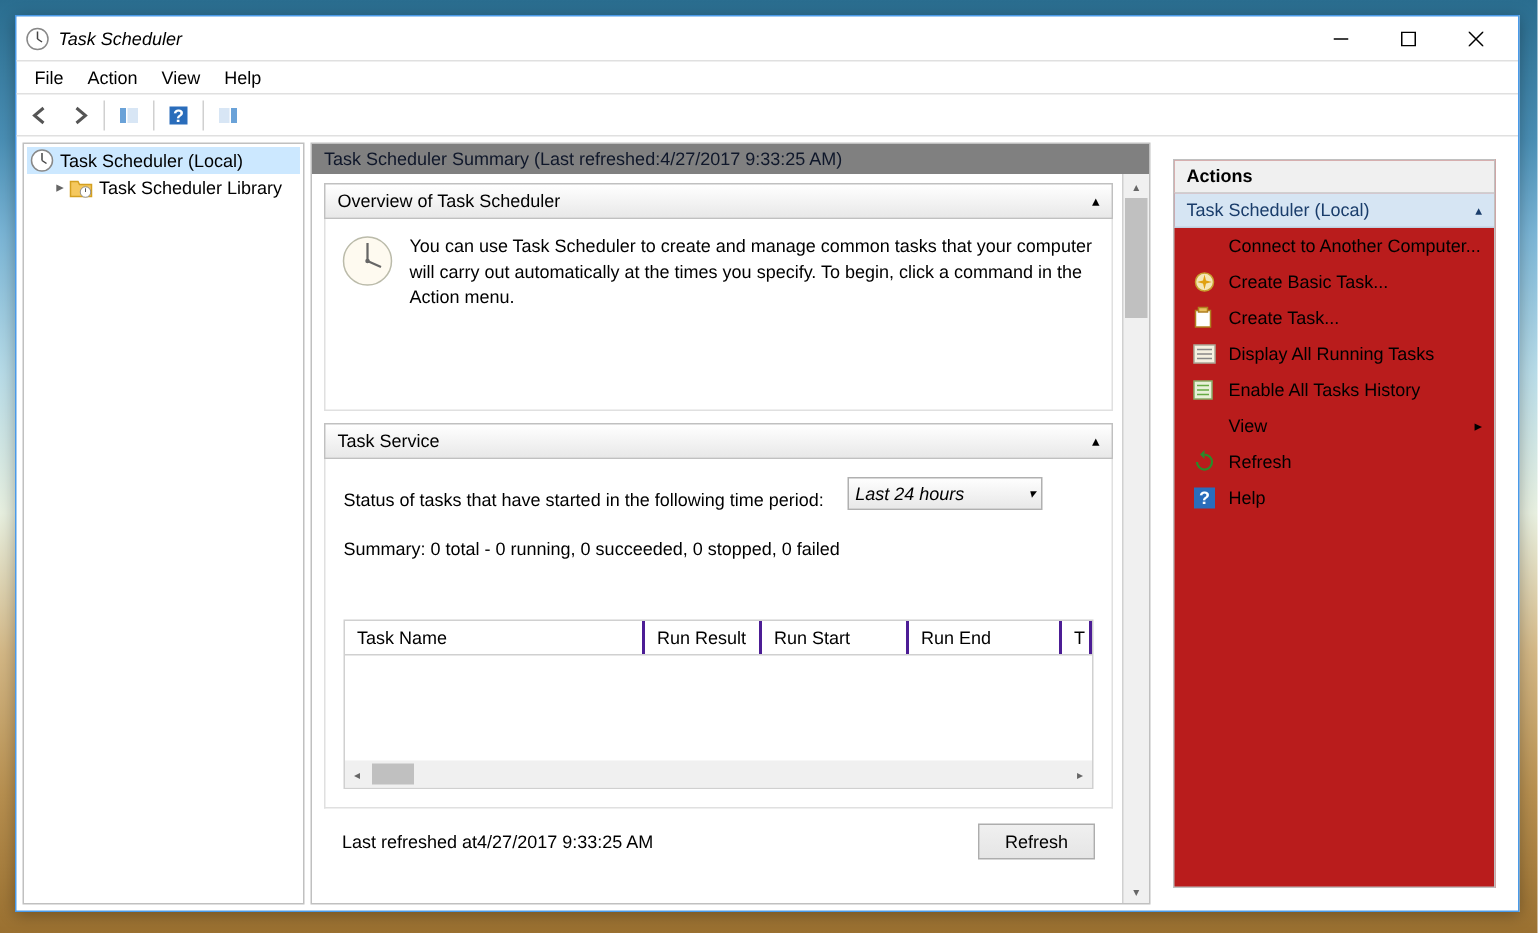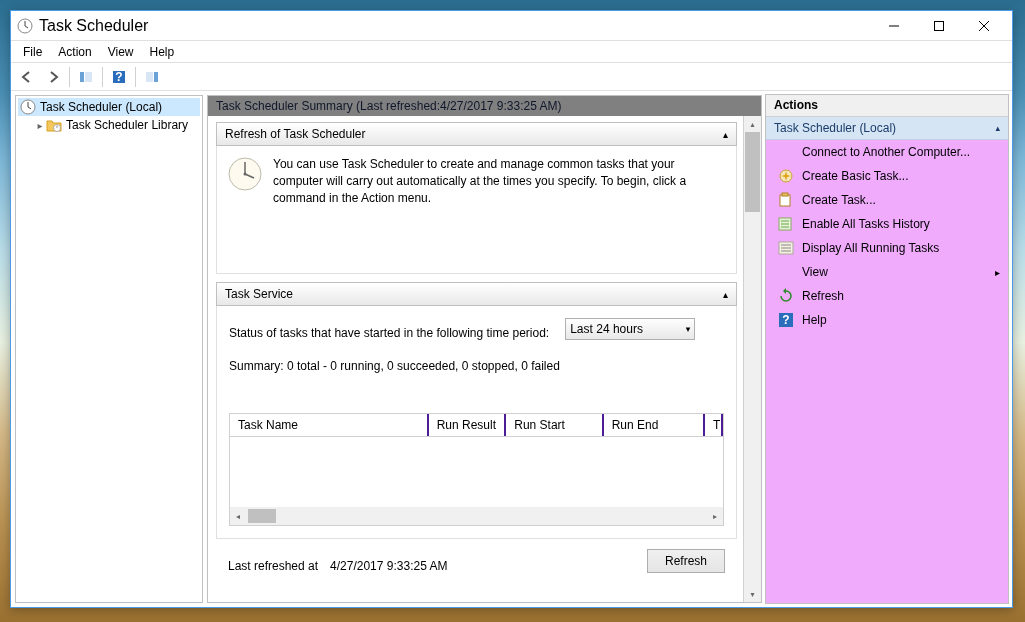"Task Scheduler" .titlebar-text { font-size: 16px -> 12px; font-style: none -> italic }
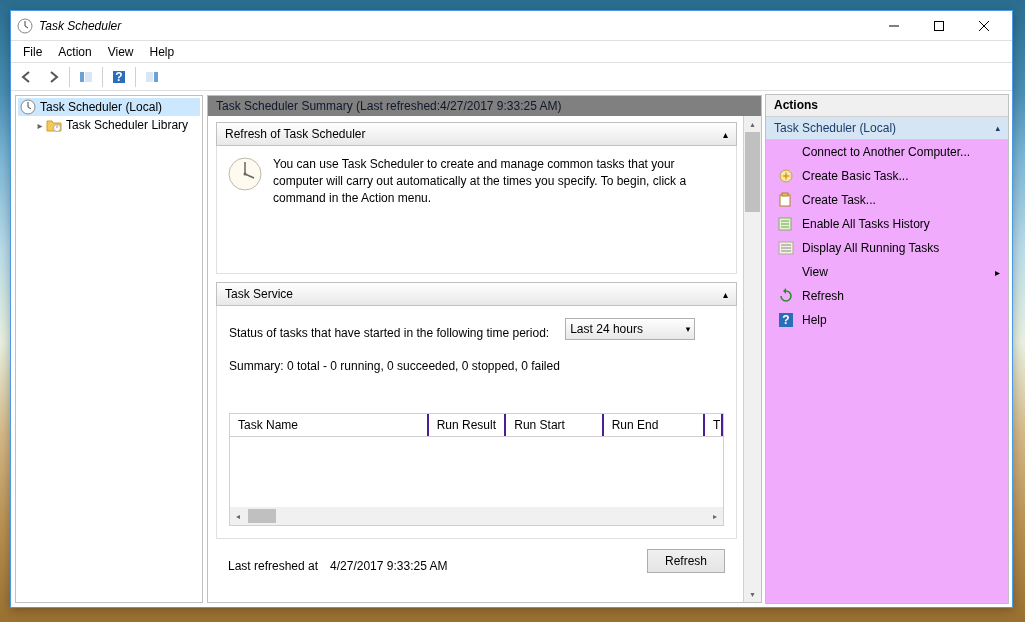"Actions" .actions-pane { background: #f0abfc -> #b91c1c; margin: 3px -> 15px; width: 244px -> 215px }
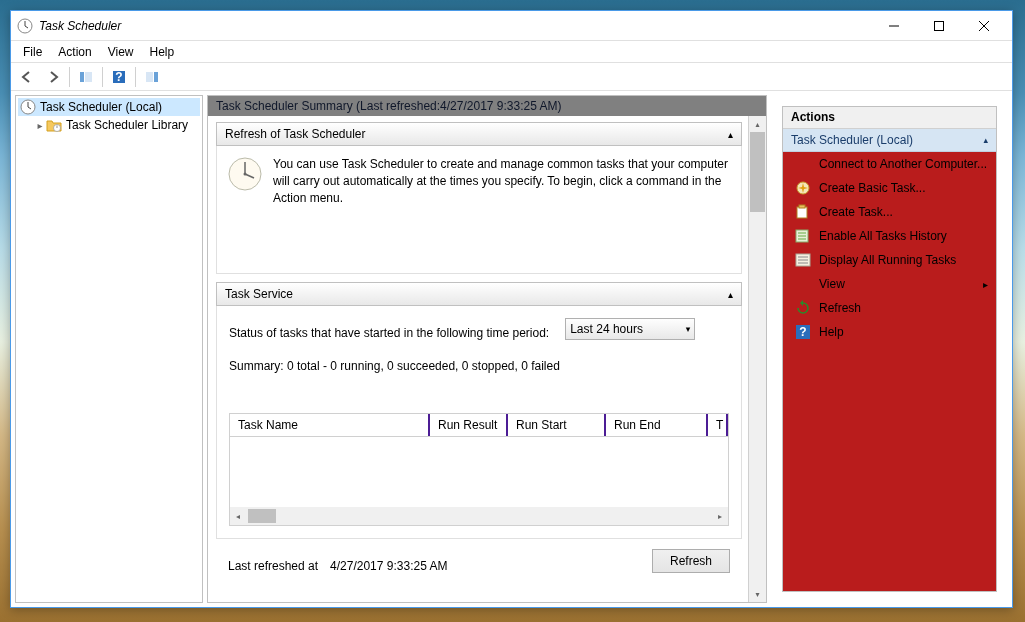"Refresh of Task Scheduler" span { text: Refresh -> Overview }
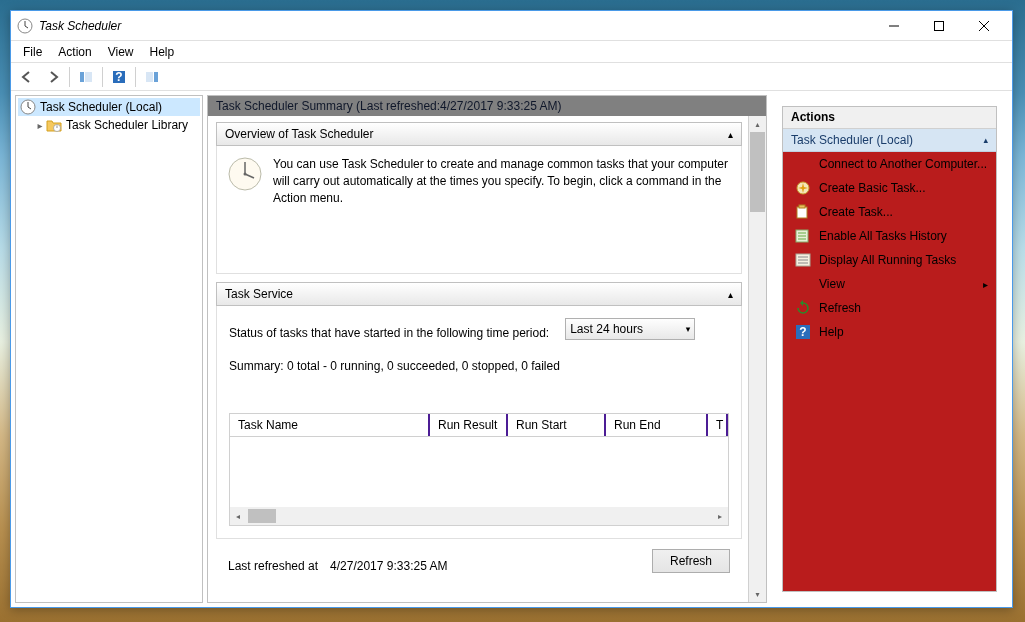"Enable All Tasks History" div.action-item { order: before "Display All Running Tasks" -> after "Display All Running Tasks" }
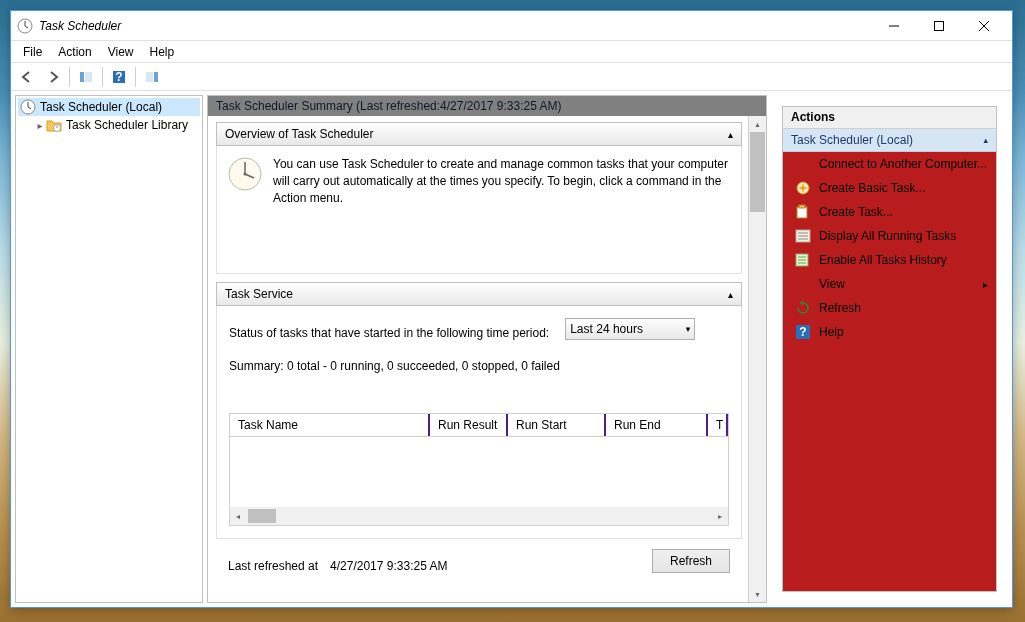"Last 24 hours" .status-select { font-style: none -> italic }
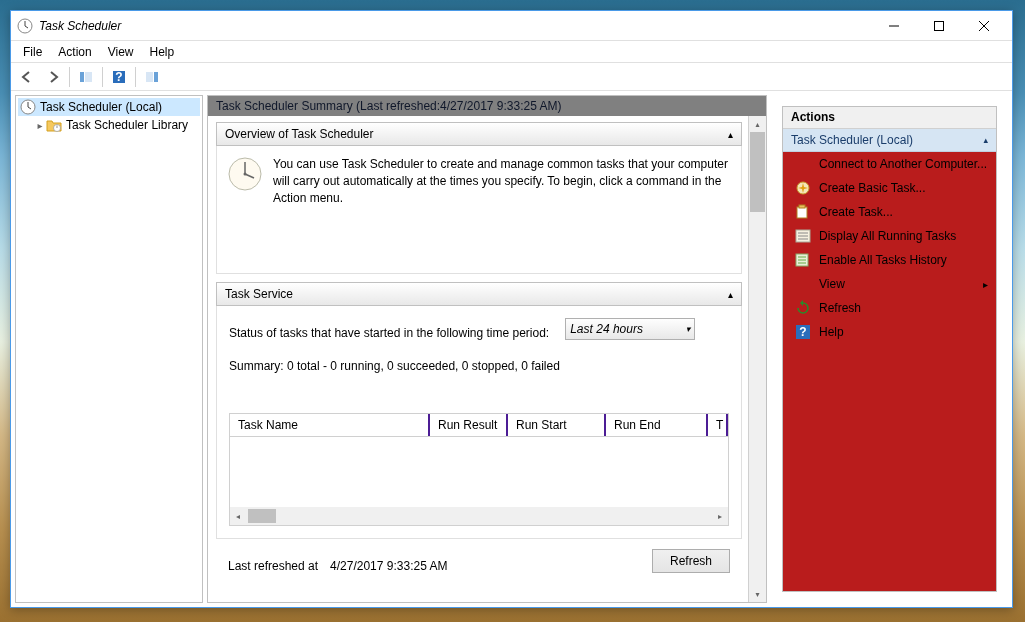"Last refreshed at" .footer-row { align-items: flex-end -> center; gap: 12px -> none }
